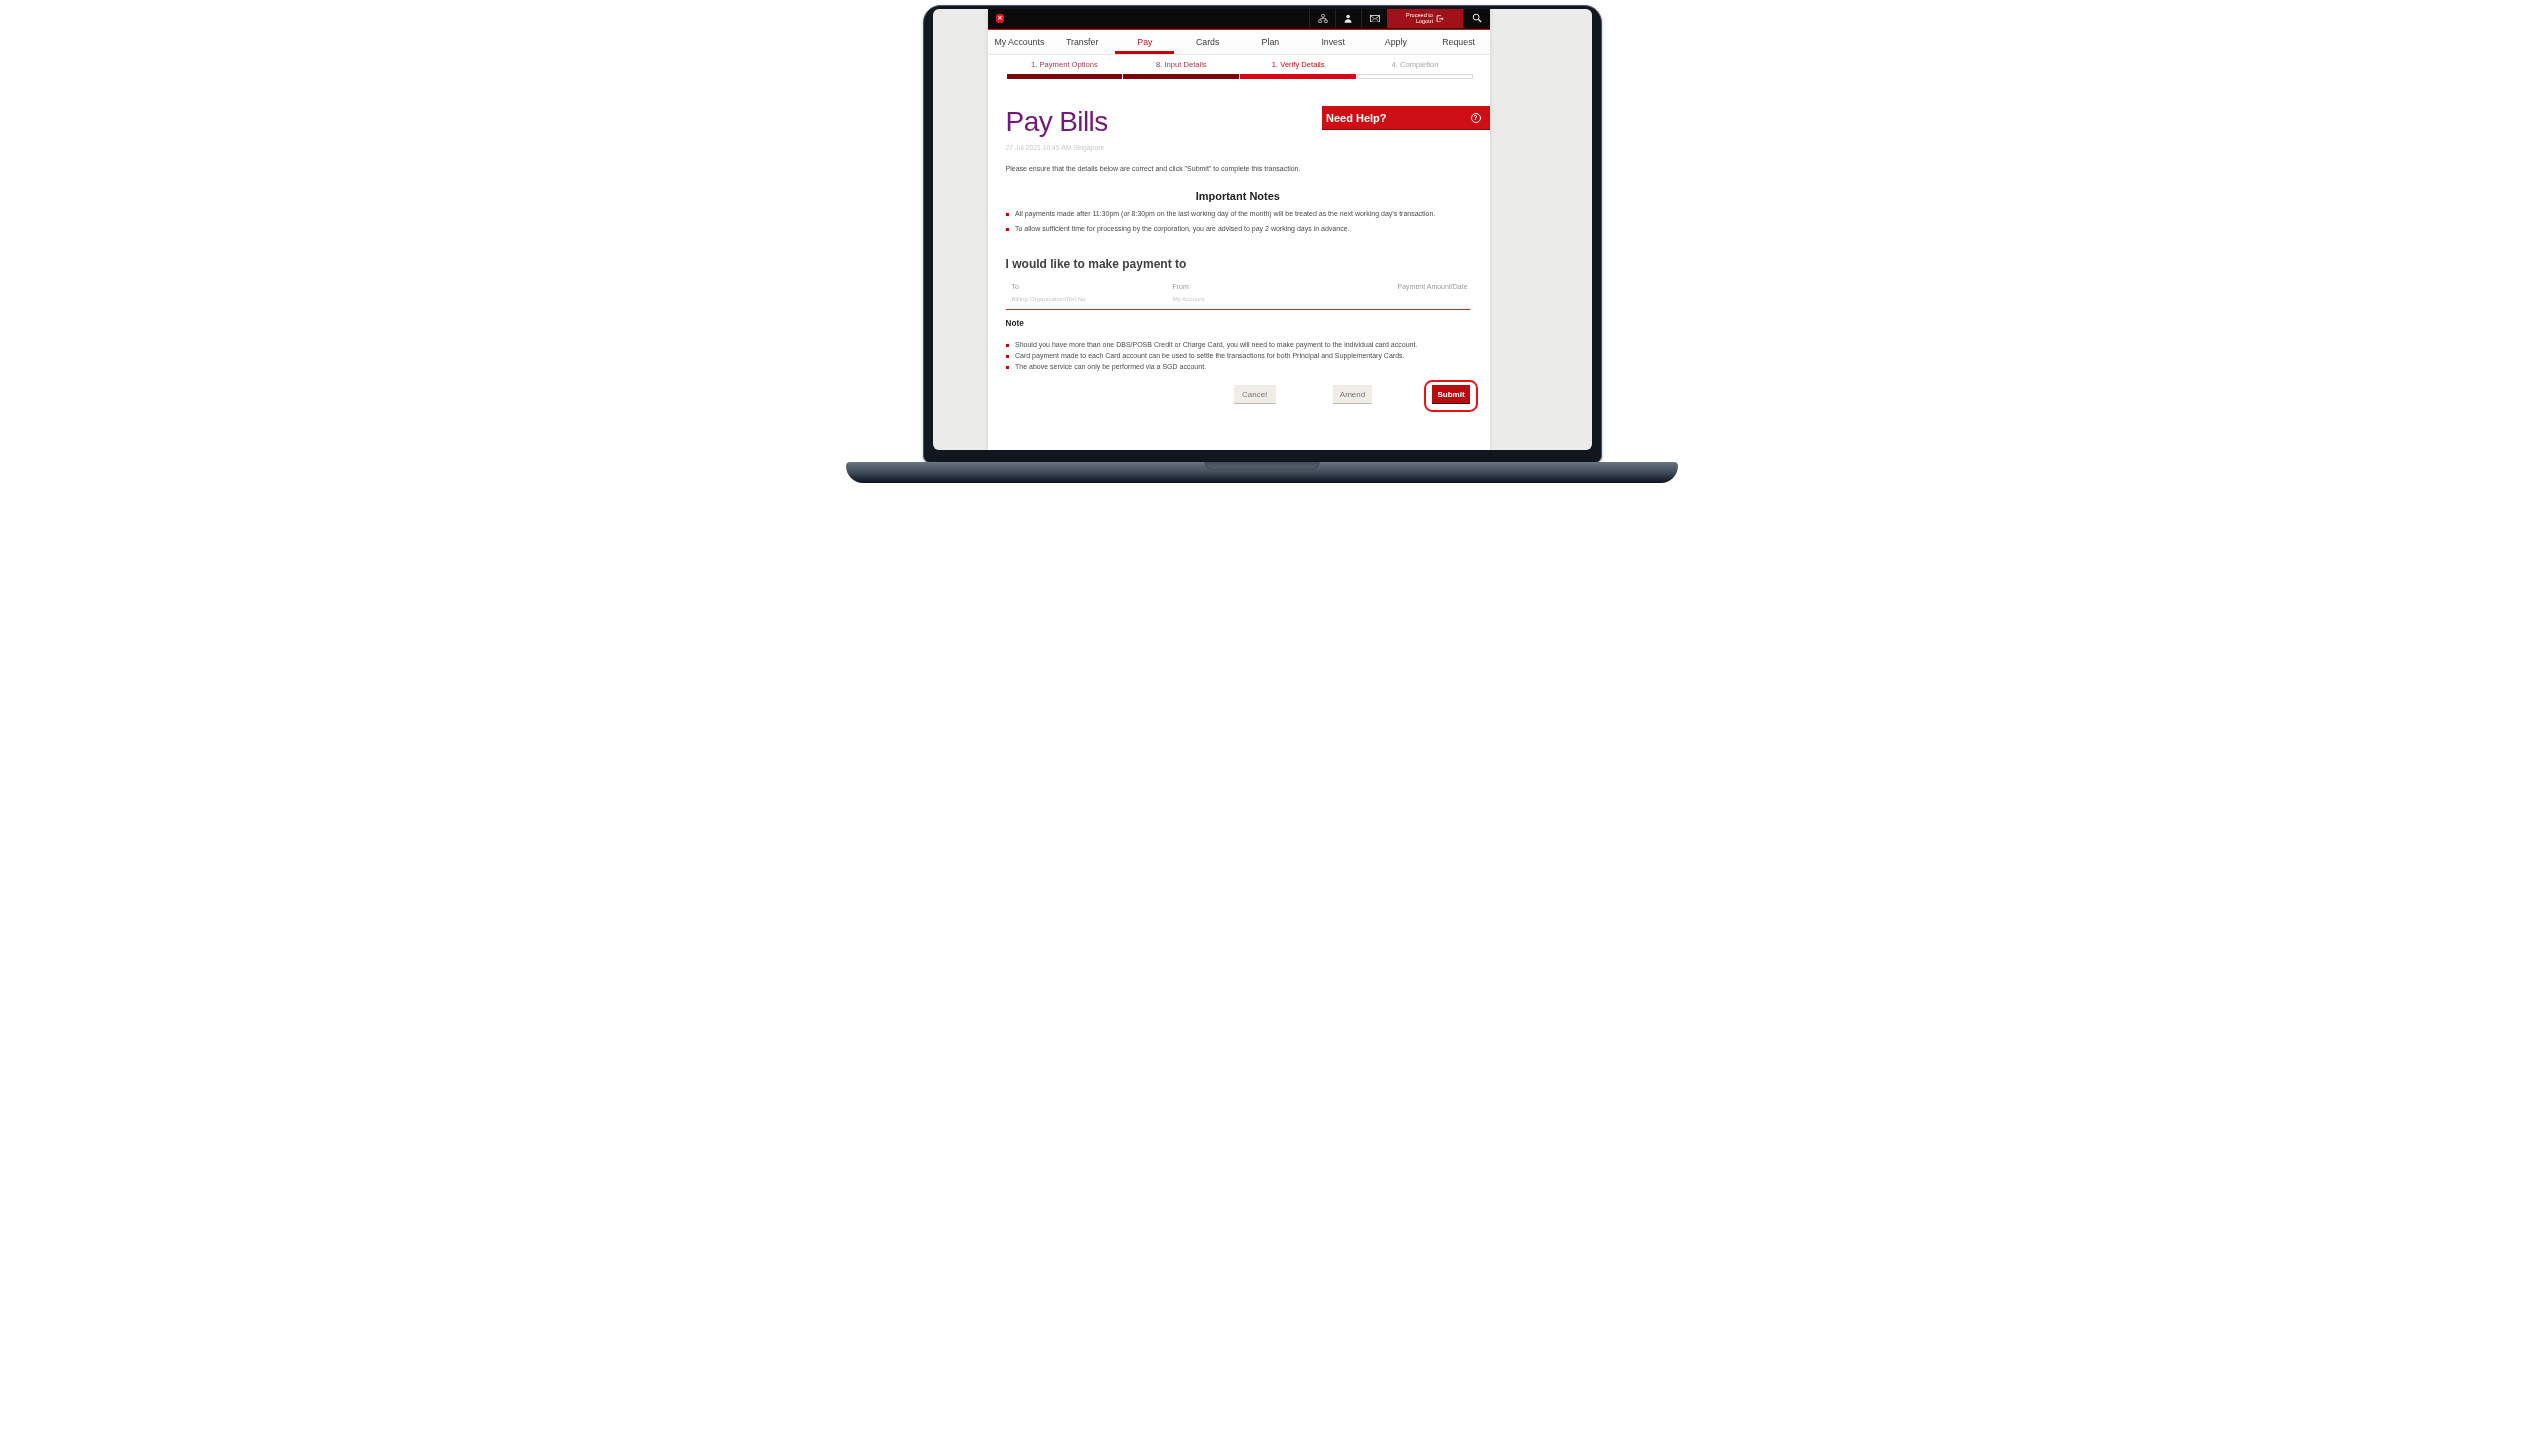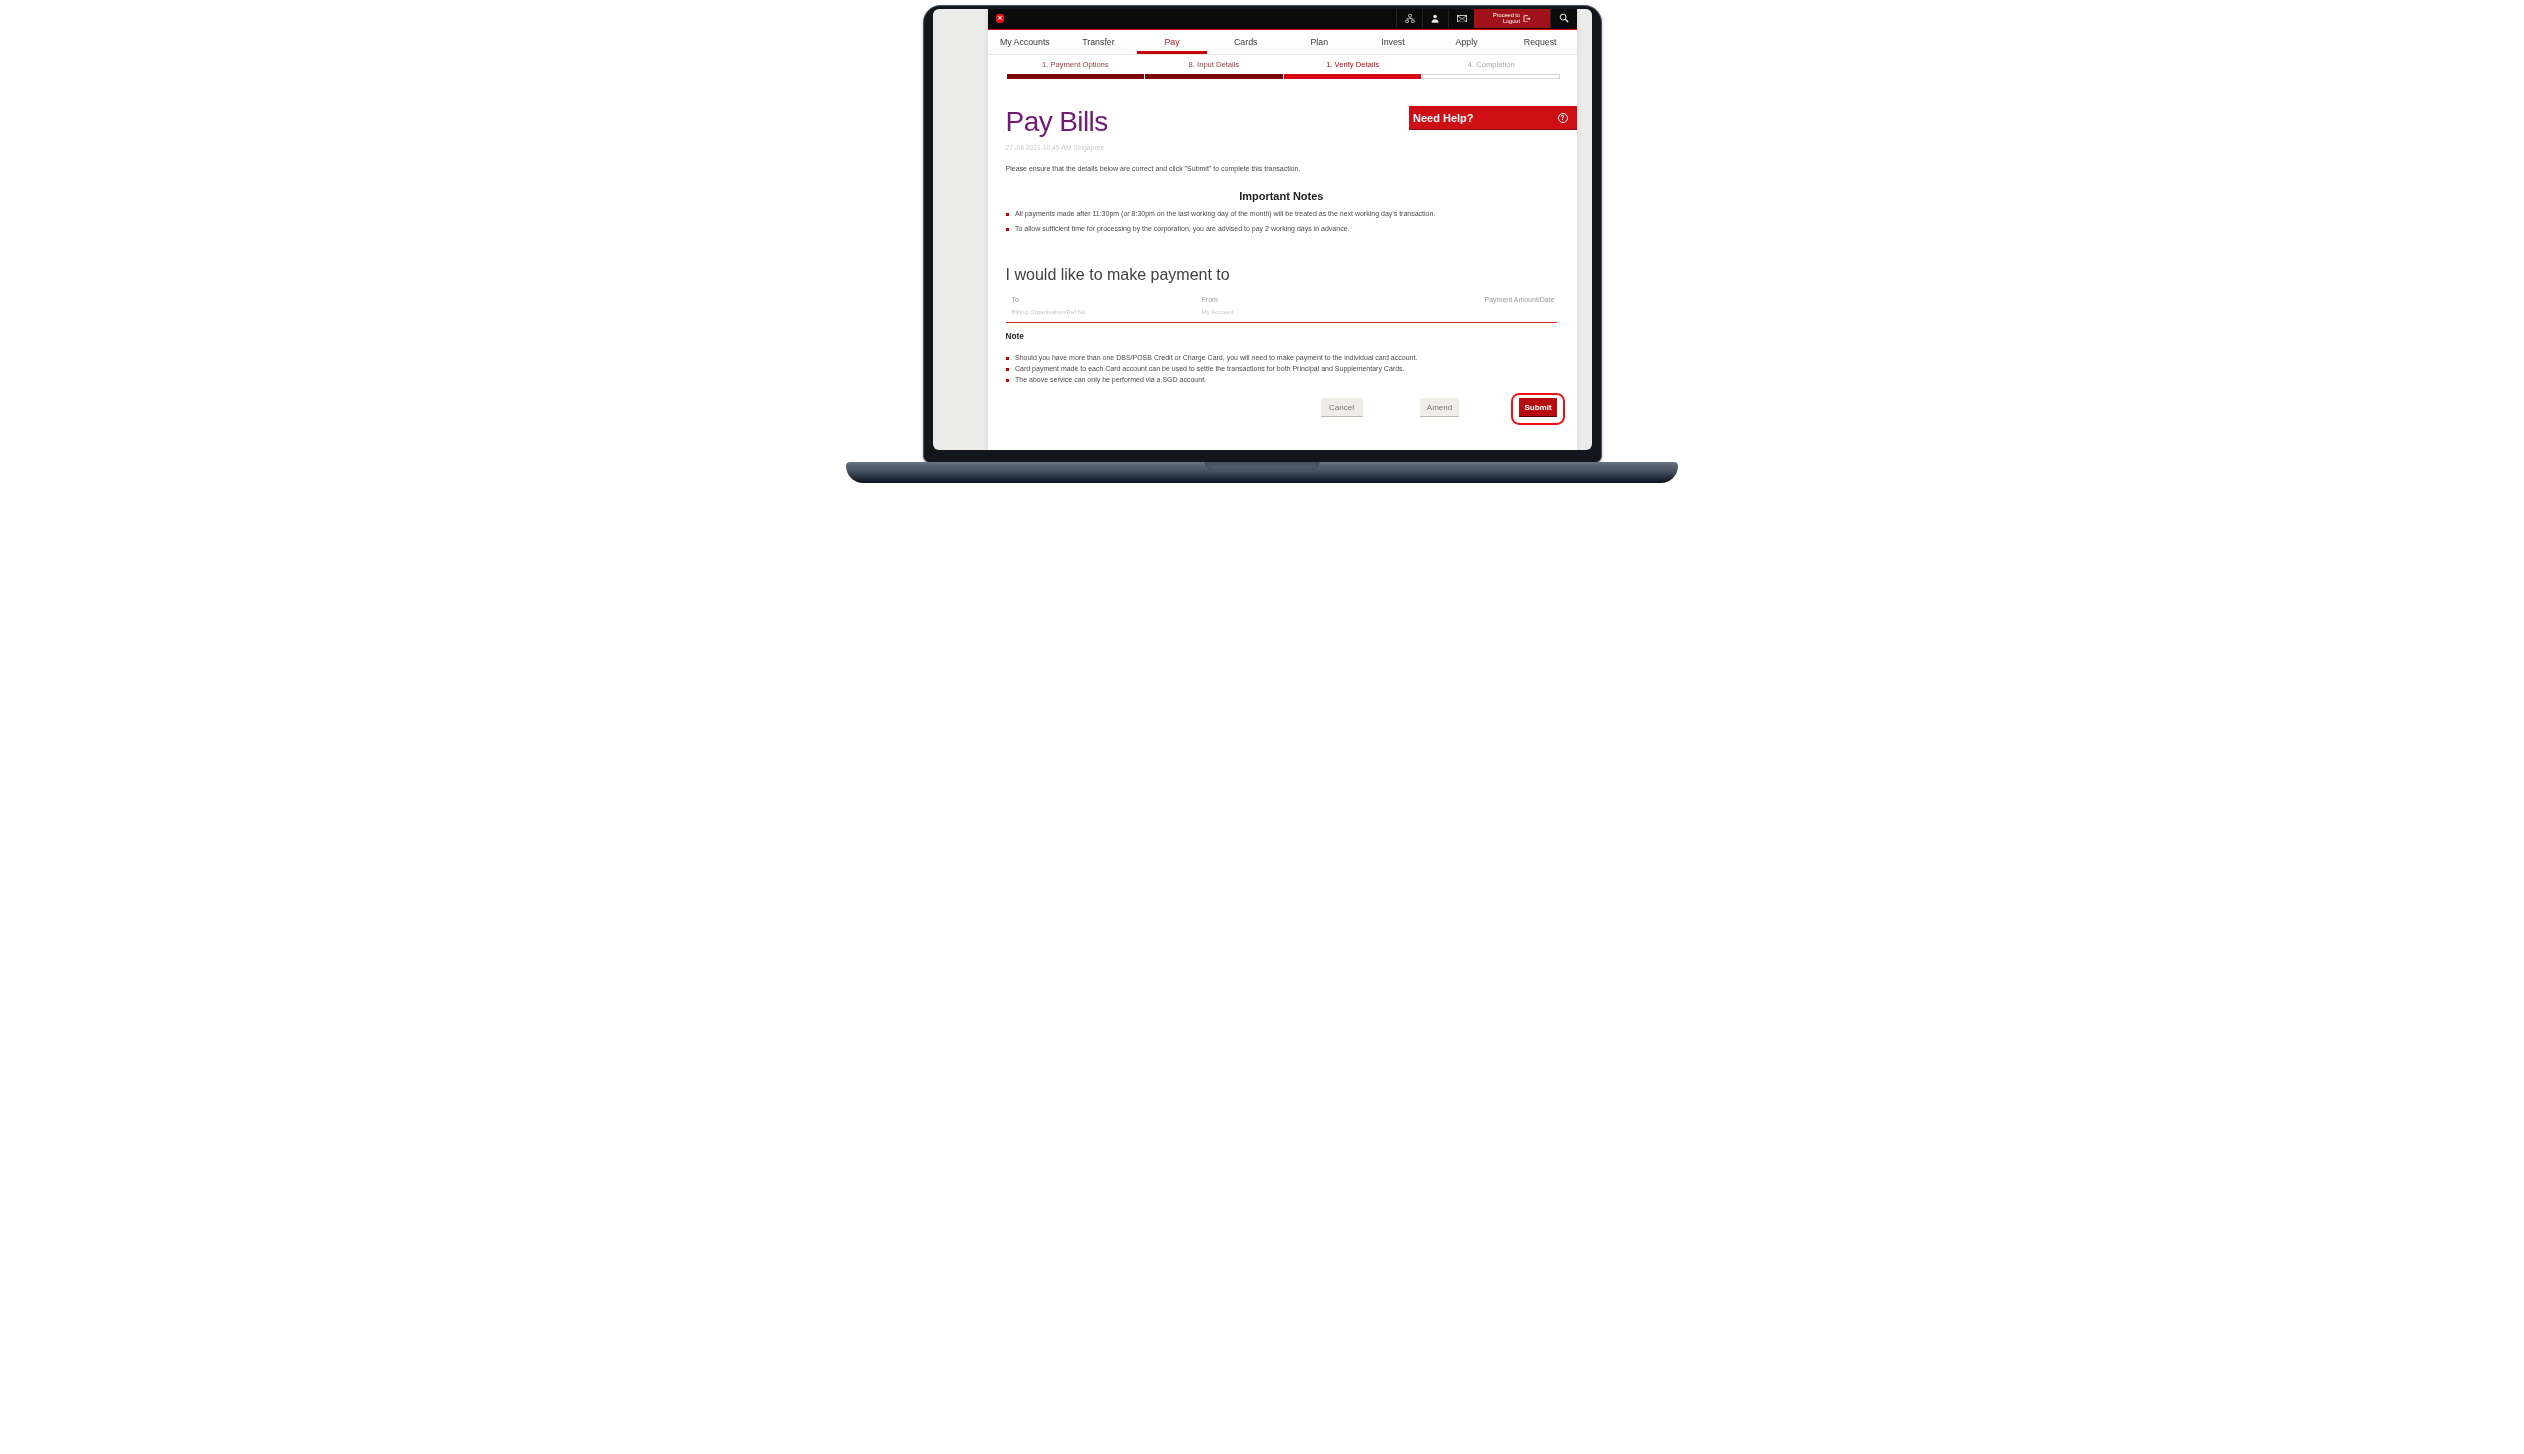"My Accounts" .site { width: 589px -> 502px }
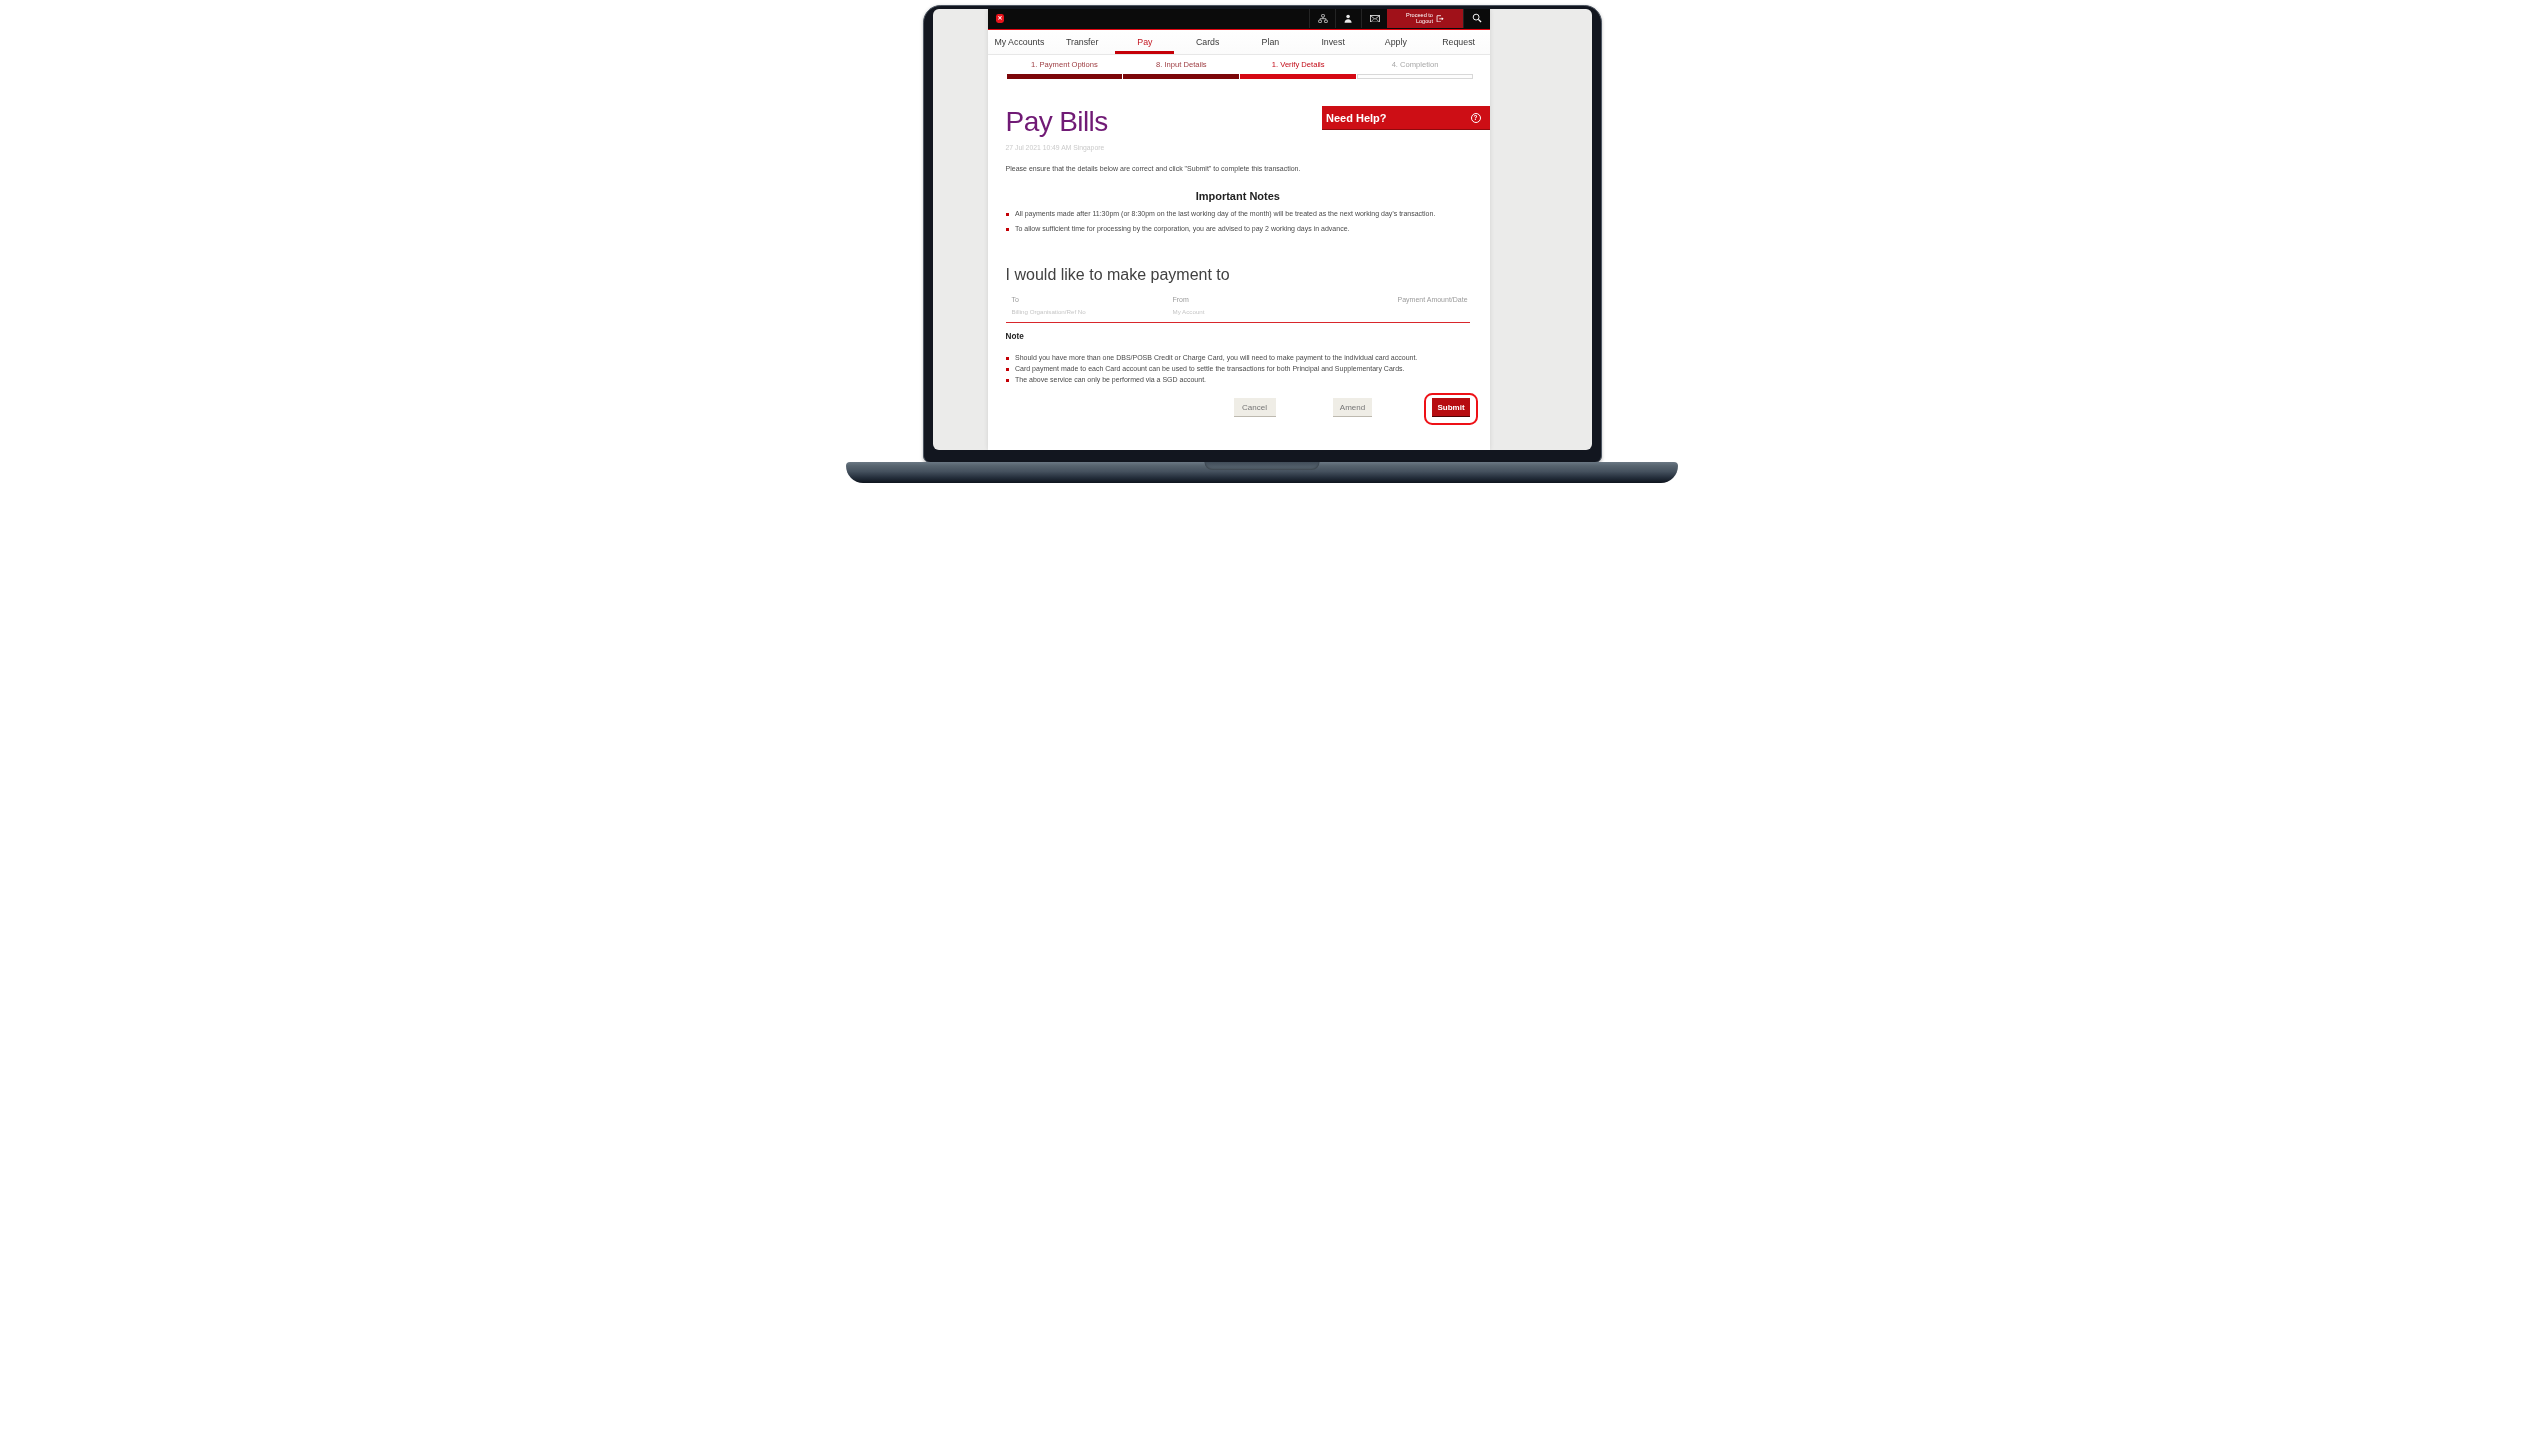"I would like to make" .section-title { font-size: 16px -> 12px; font-weight: 400 -> 700; margin-top: 32px -> 23px }
